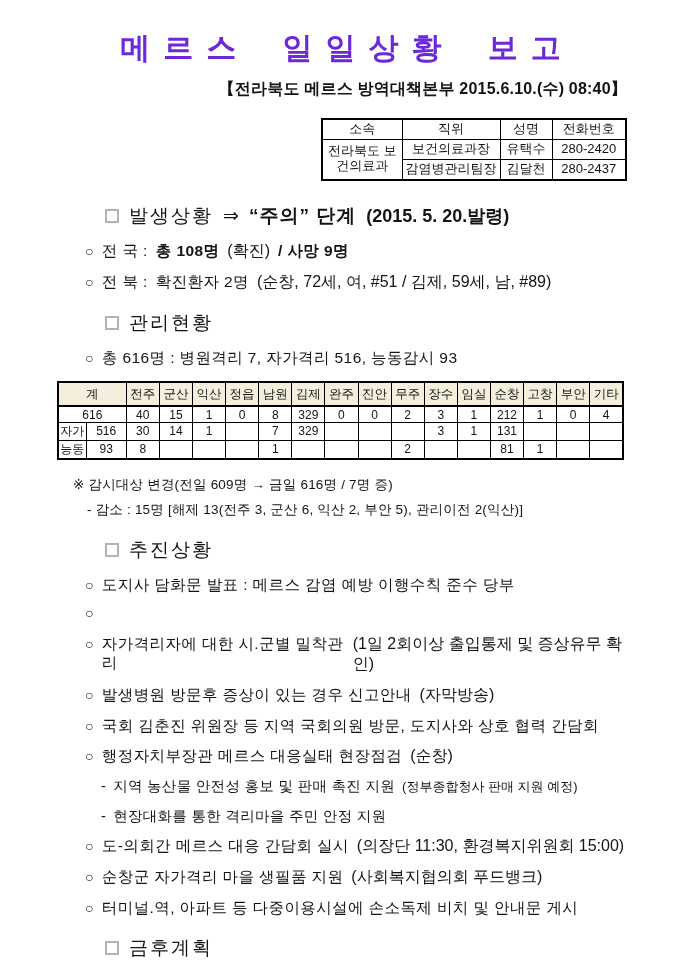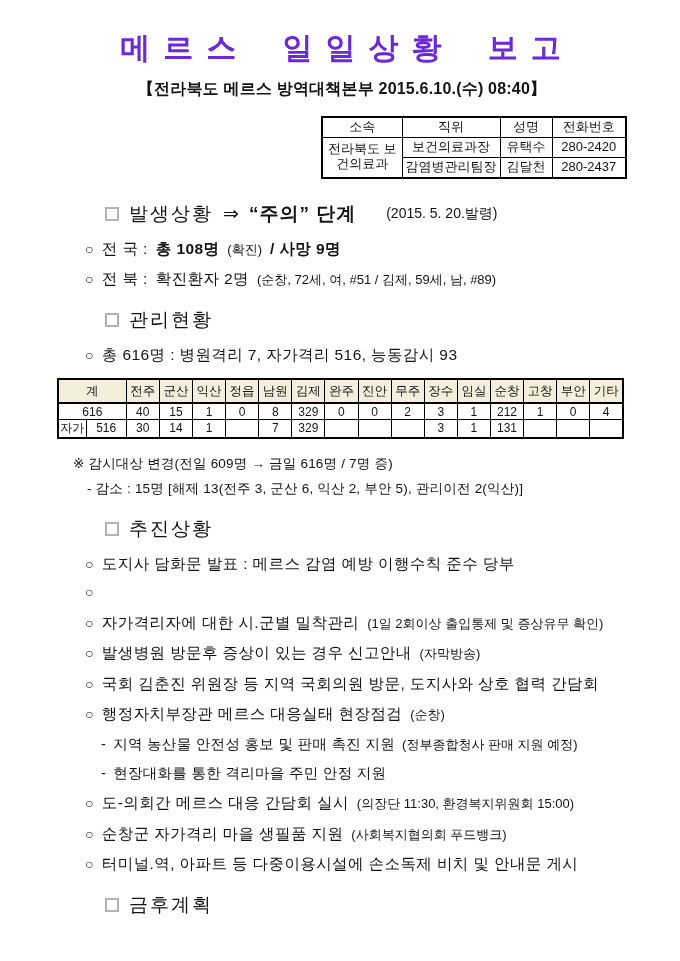"【전라북도 메르스 방역대책본부 2015.6.10.(수) 08:40】" .subtitle { margin-bottom: 16px -> 2px; text-align: center -> right }
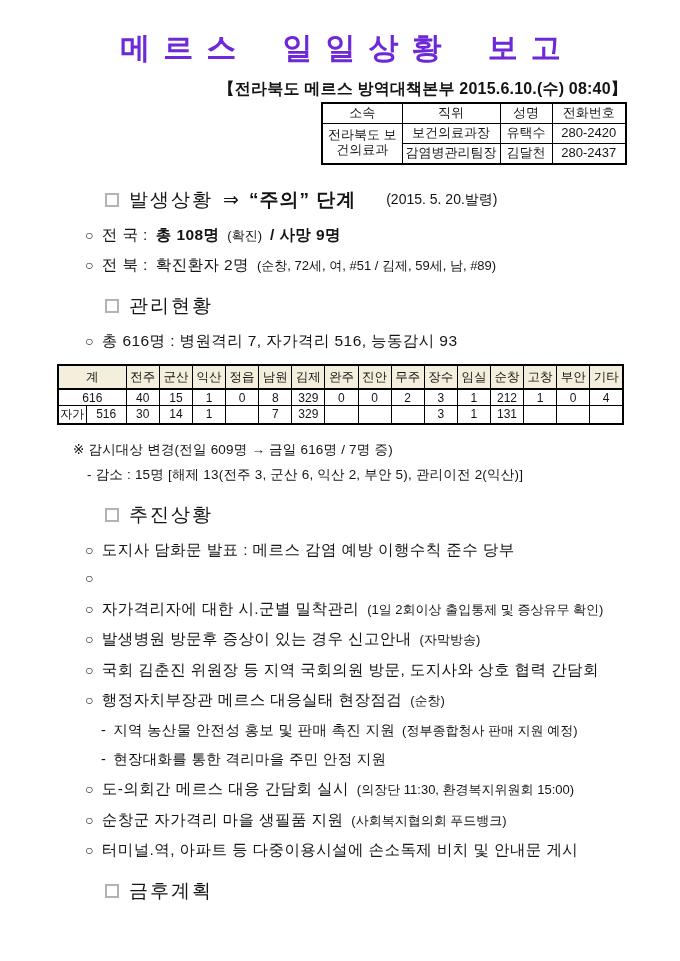"소속" table.contact { margin-top: none -> 16px }
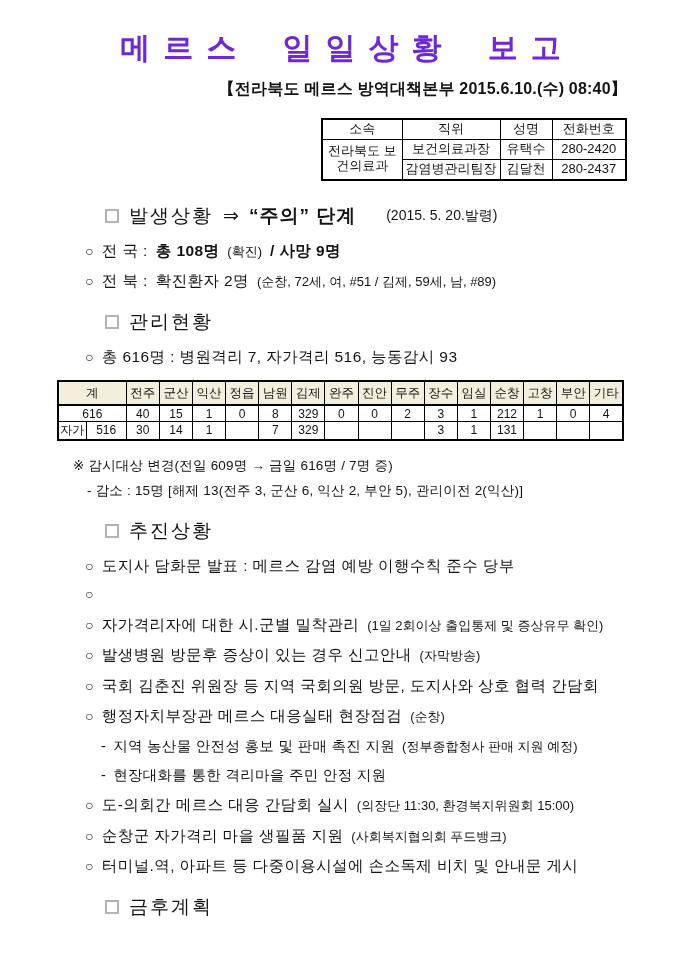"(2015. 5. 20.발령)" .section-head .small-note { font-size: 14px -> 18px; font-weight: normal -> bold; margin-left: 20px -> none }
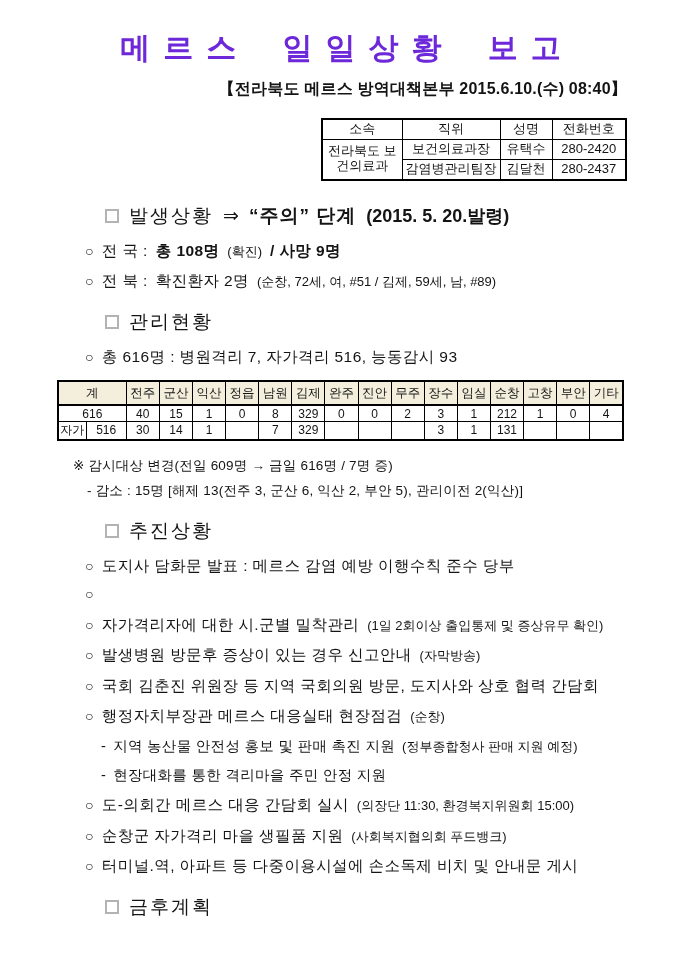"(확진)" .bullet-line .small { font-size: 13px -> 16px }
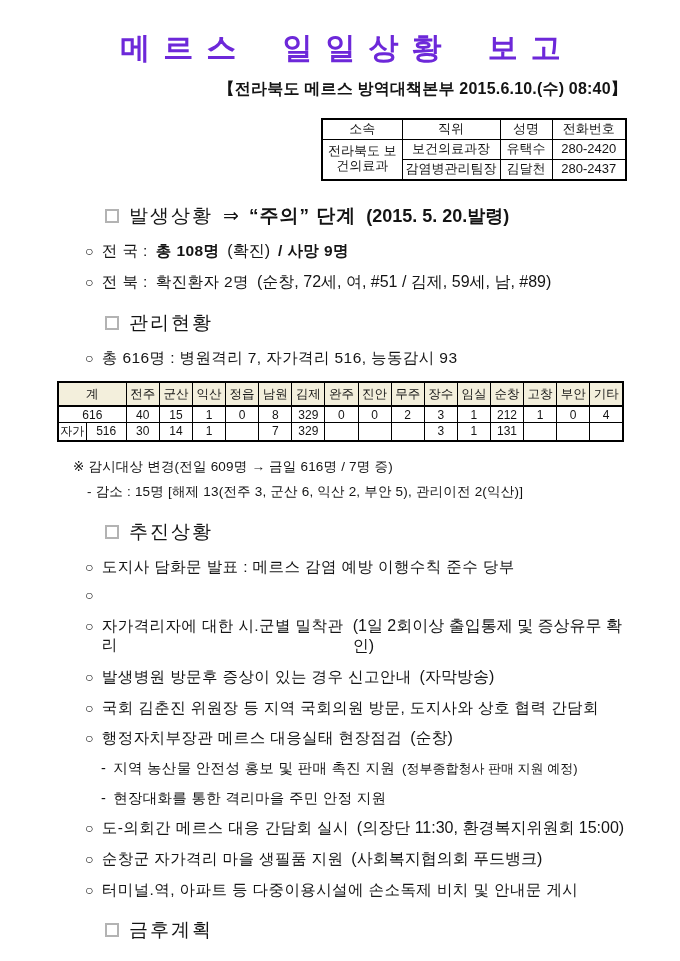"능동" tr { html: none -> <tr> <td>능동</td> <td>93</td> <td>8</td> <td></td> <td></td> <td></td> <td>1</td> <td></td> <td></td> <td></td> <td>2</td> <td></td> <td></td> <td>81</td> <td>1</td> <td></td> <td></td> </tr> }
